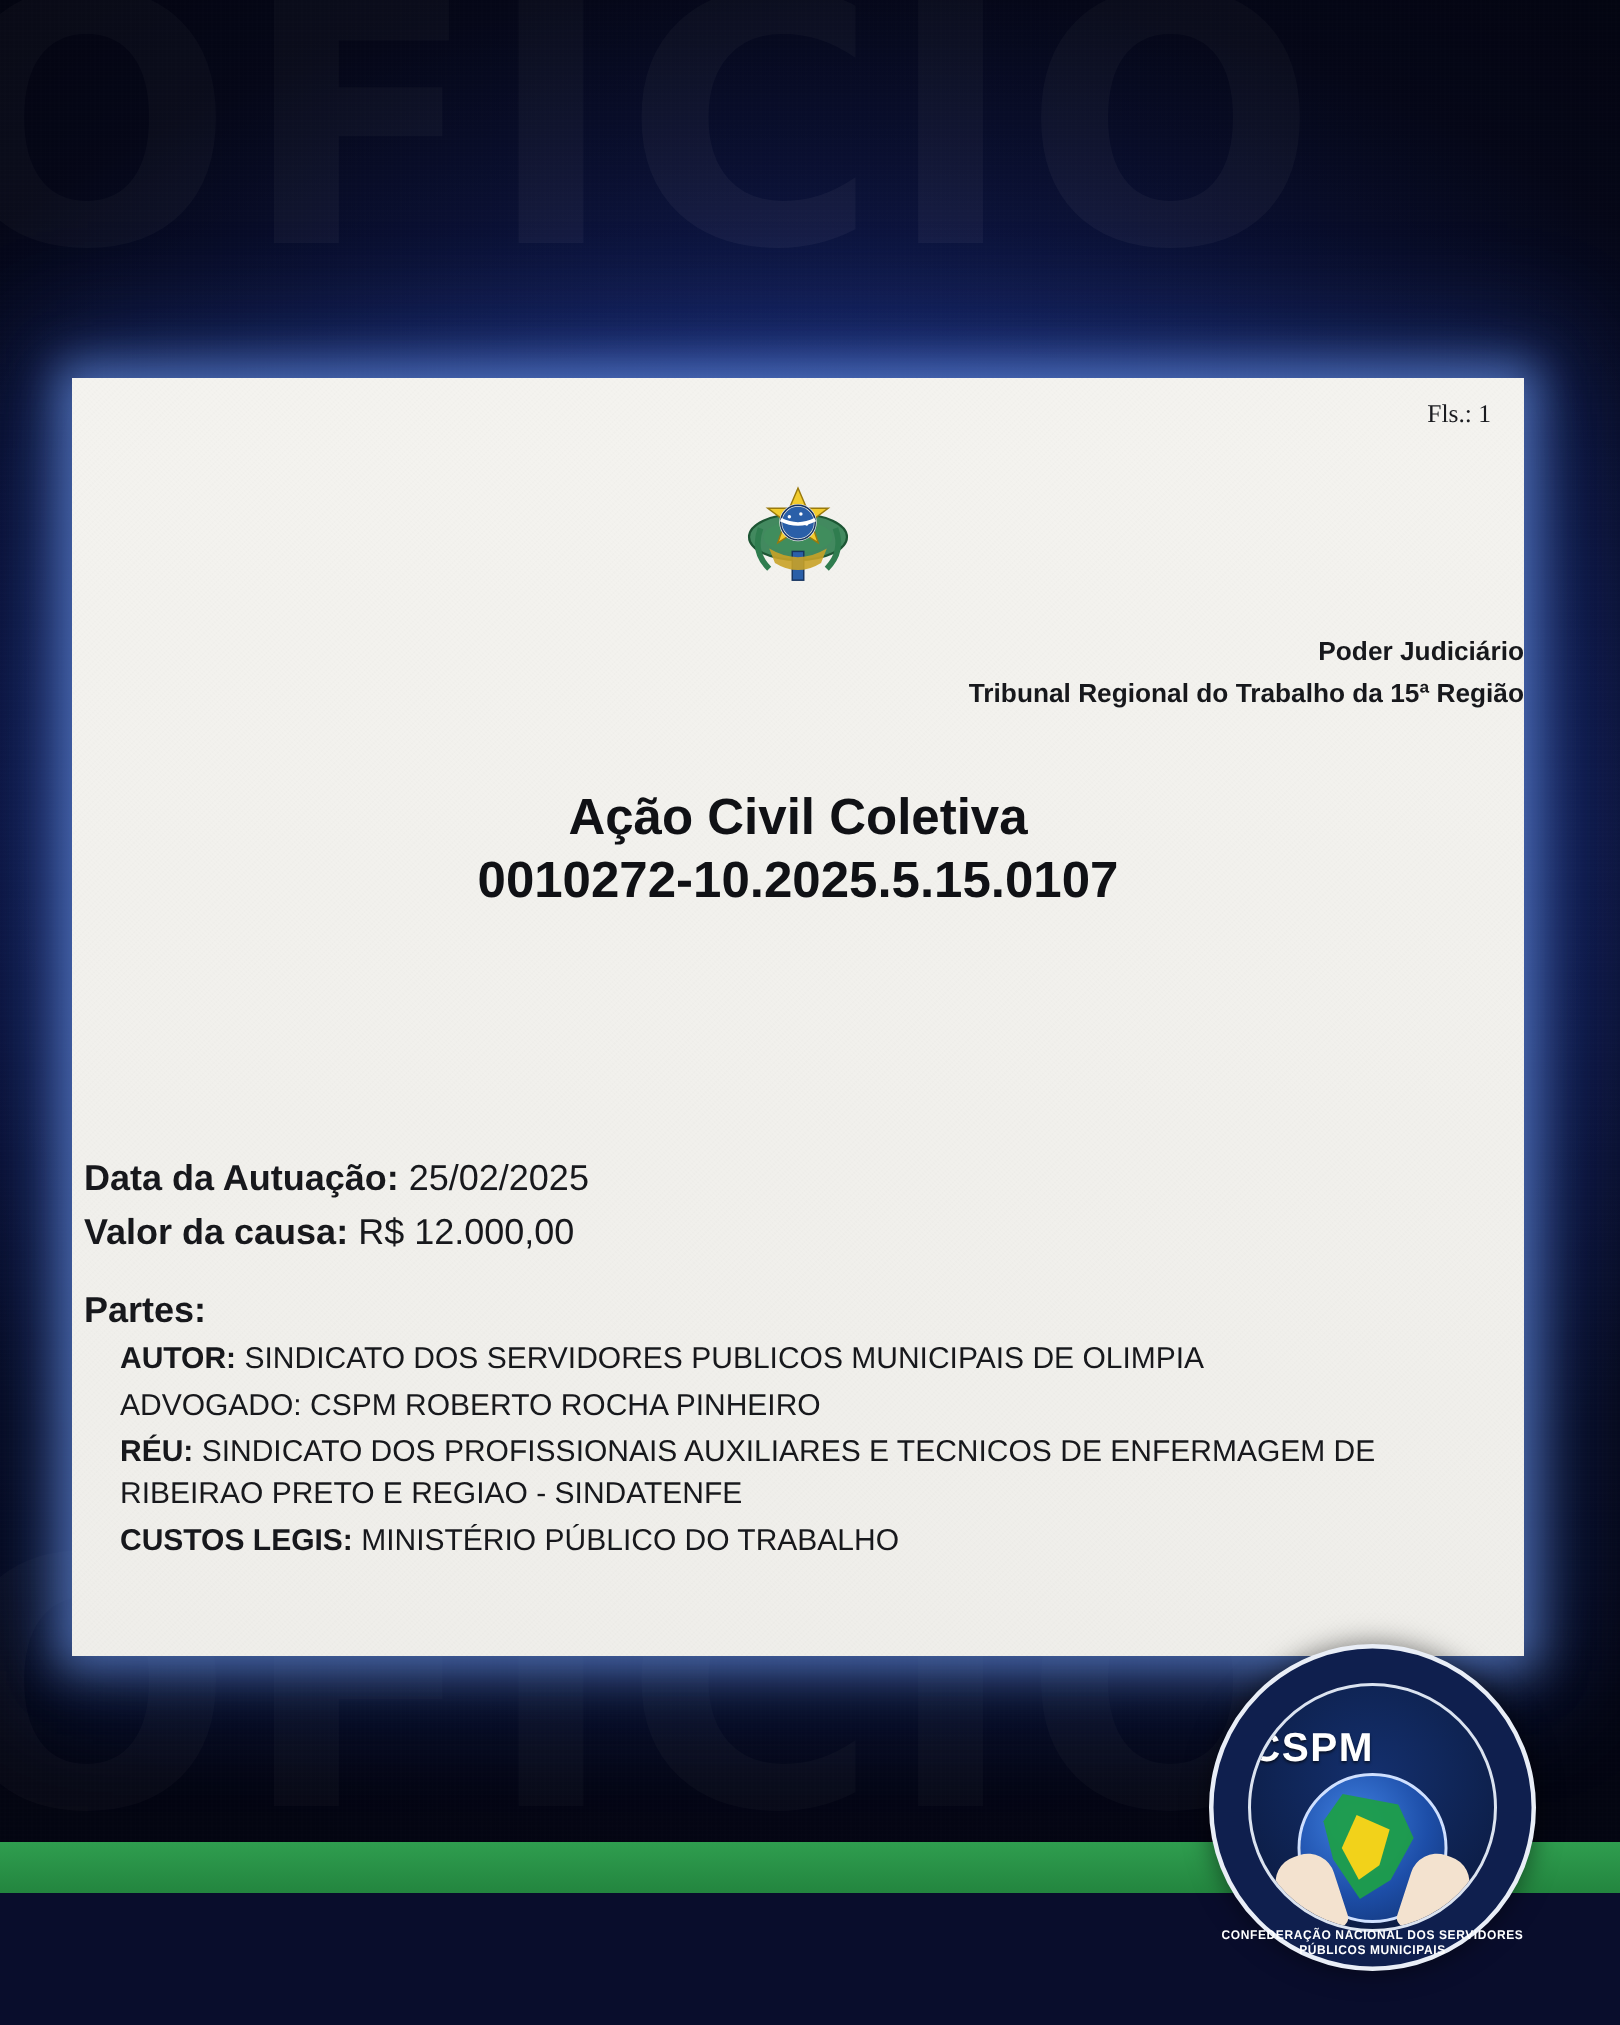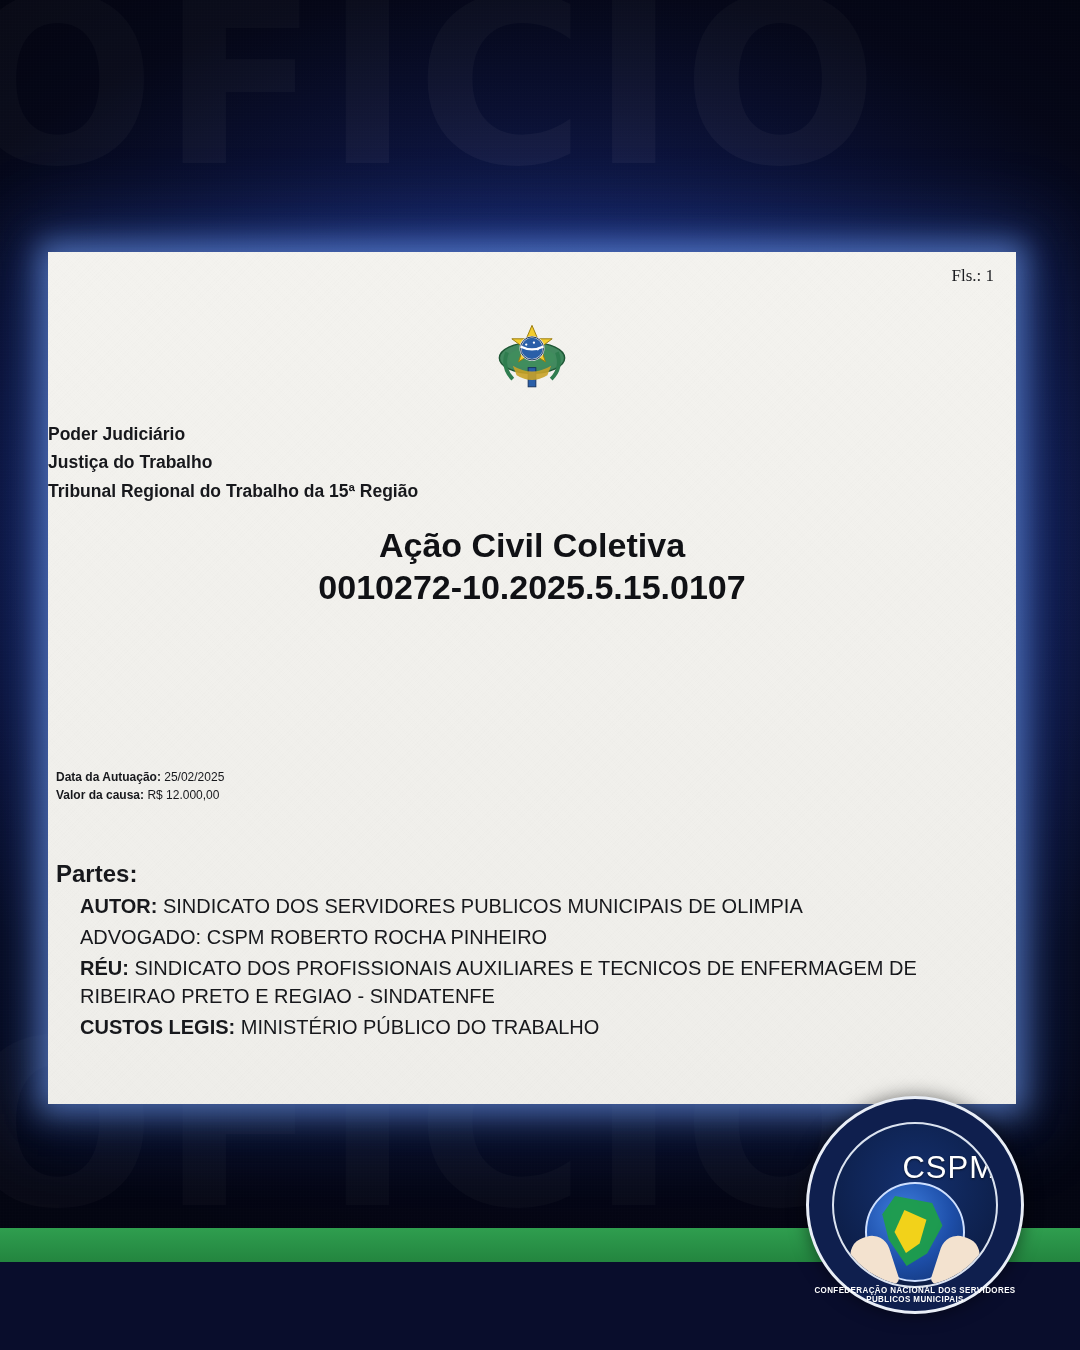"Poder Judiciário" .head-lines { text-align: left -> right }
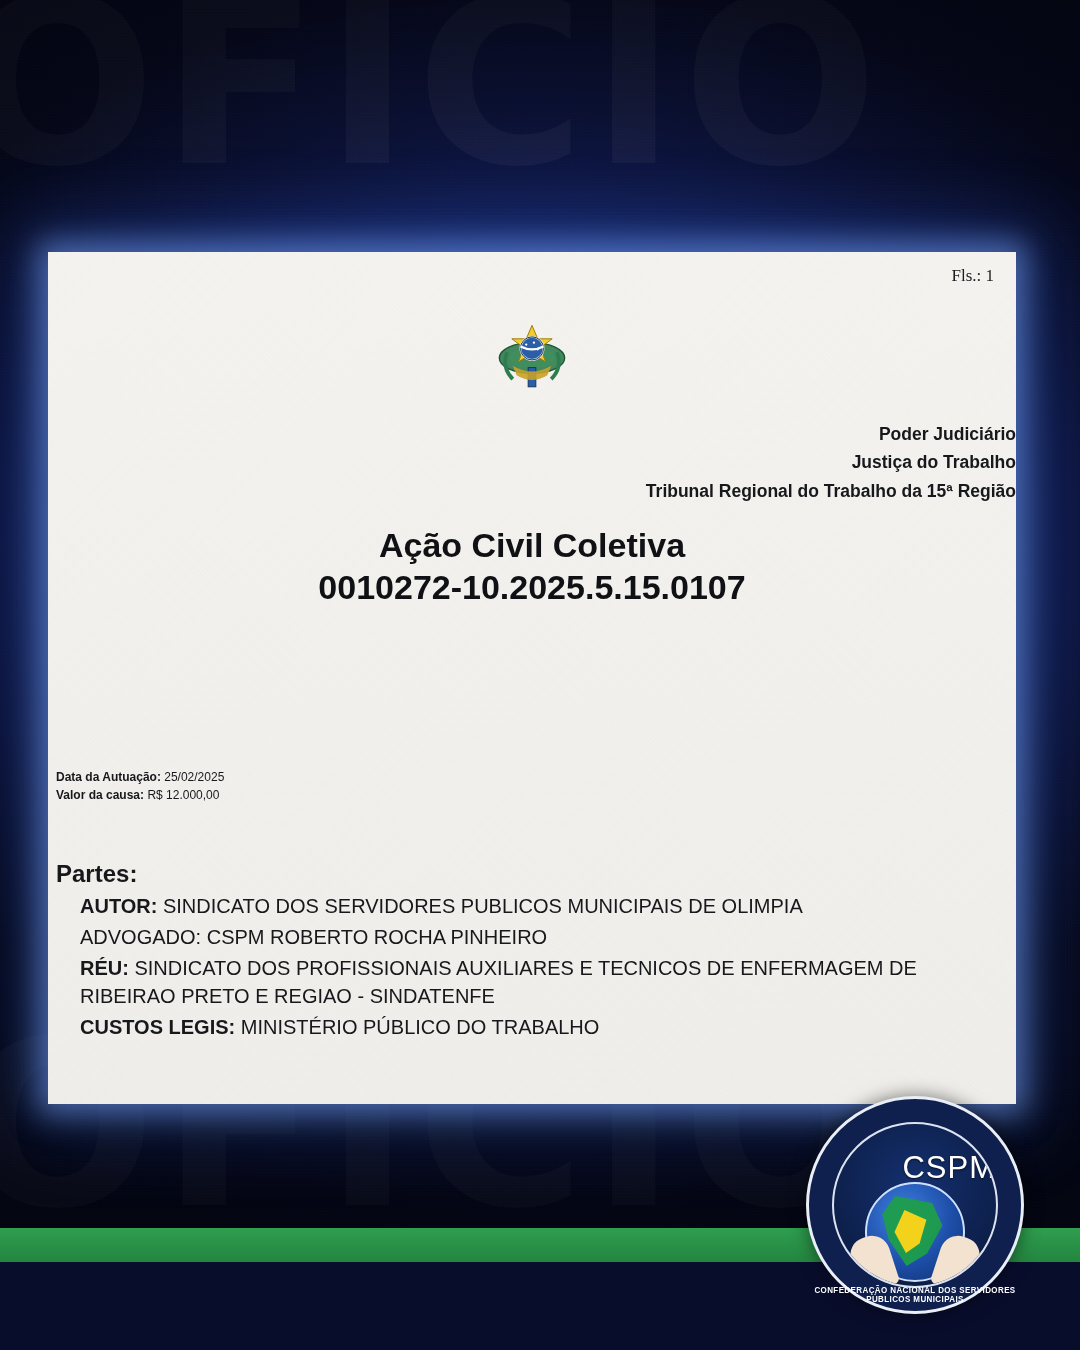"Justiça do Trabalho" div { html: <div>Justiça do Trabalho</div> -> none }
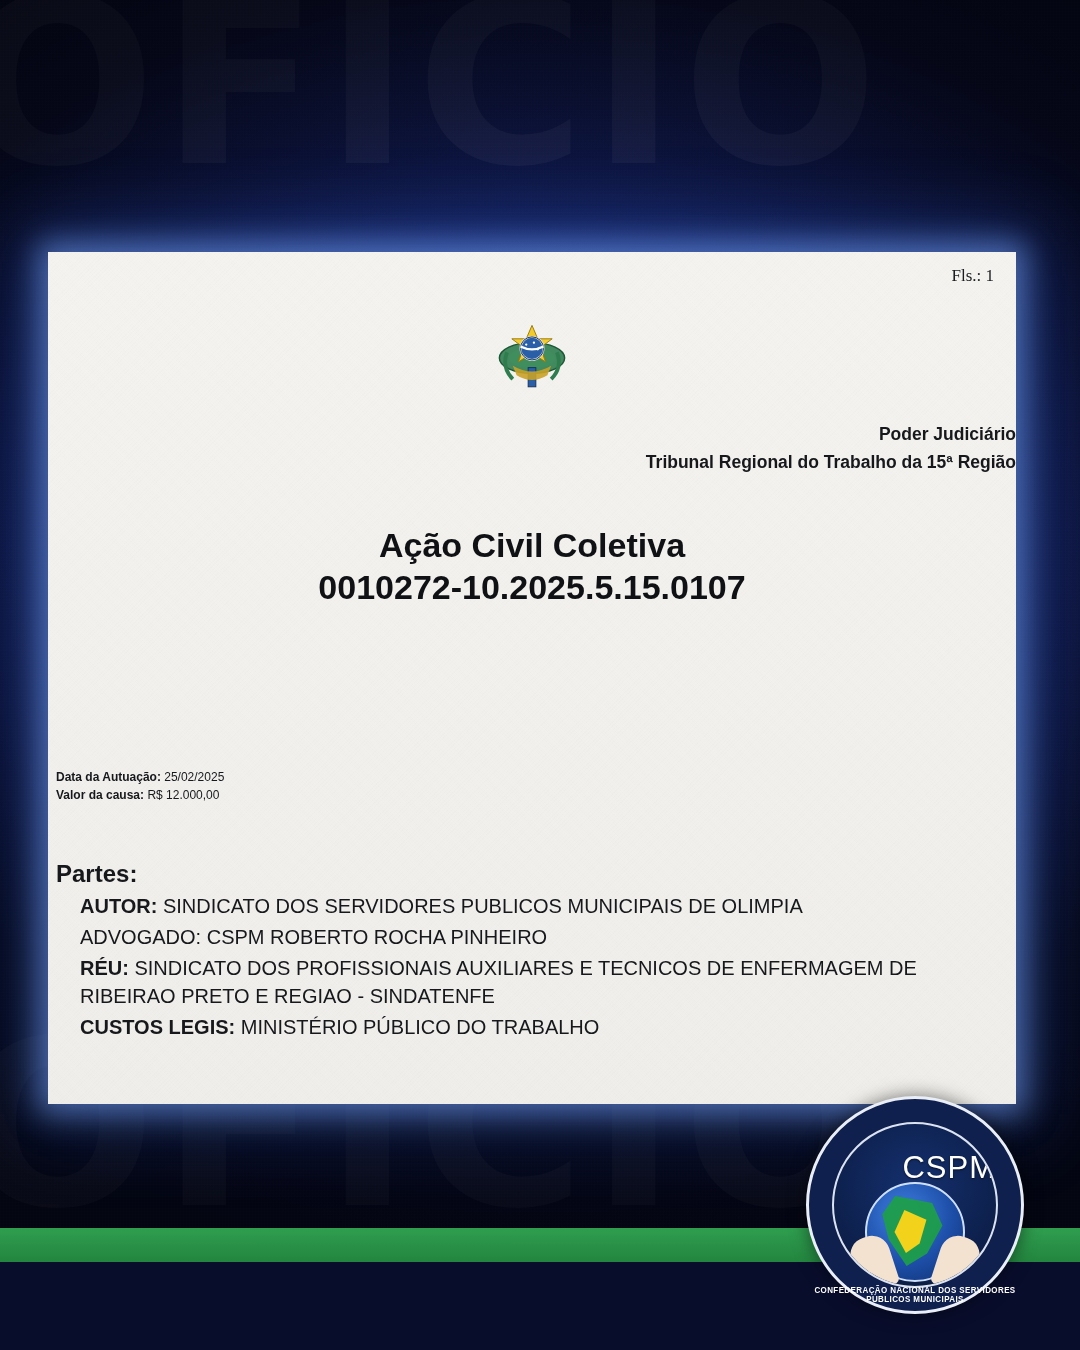"Data da Autuação: 25/02/2025" .fields { font-size: 12px -> 24px }
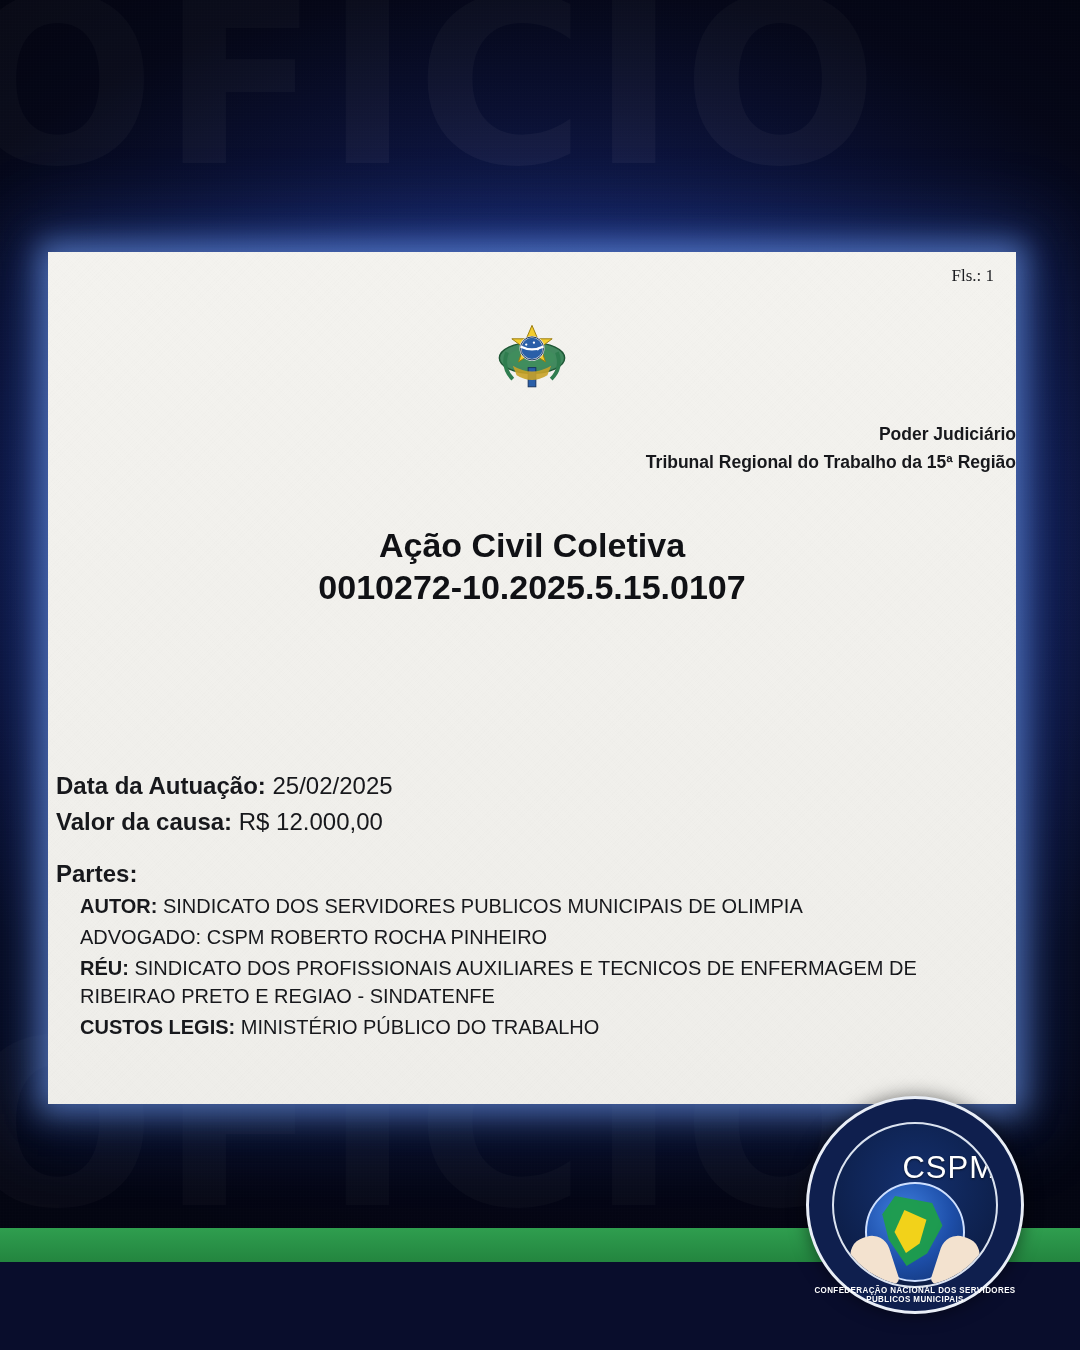"CSPM" .cspm-text { font-size: 31px -> 27px; font-weight: normal -> bold; text-align: right -> left }
